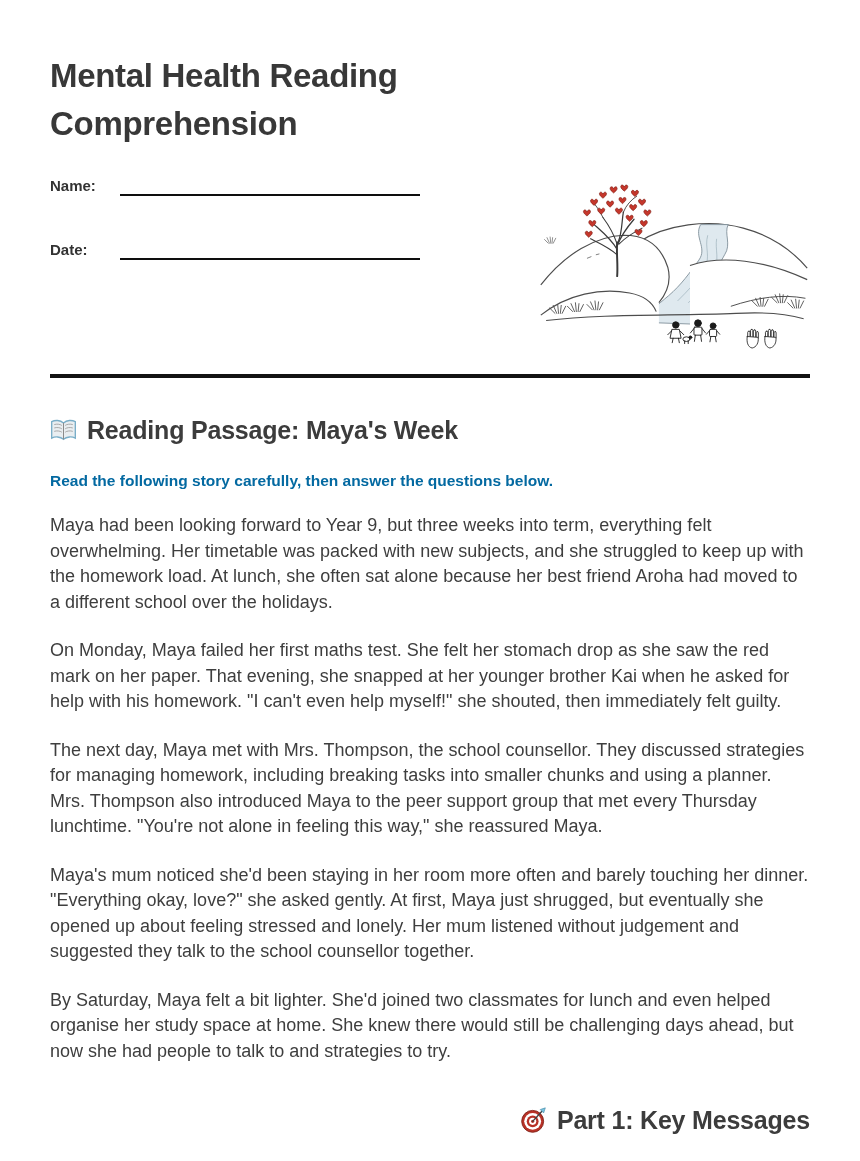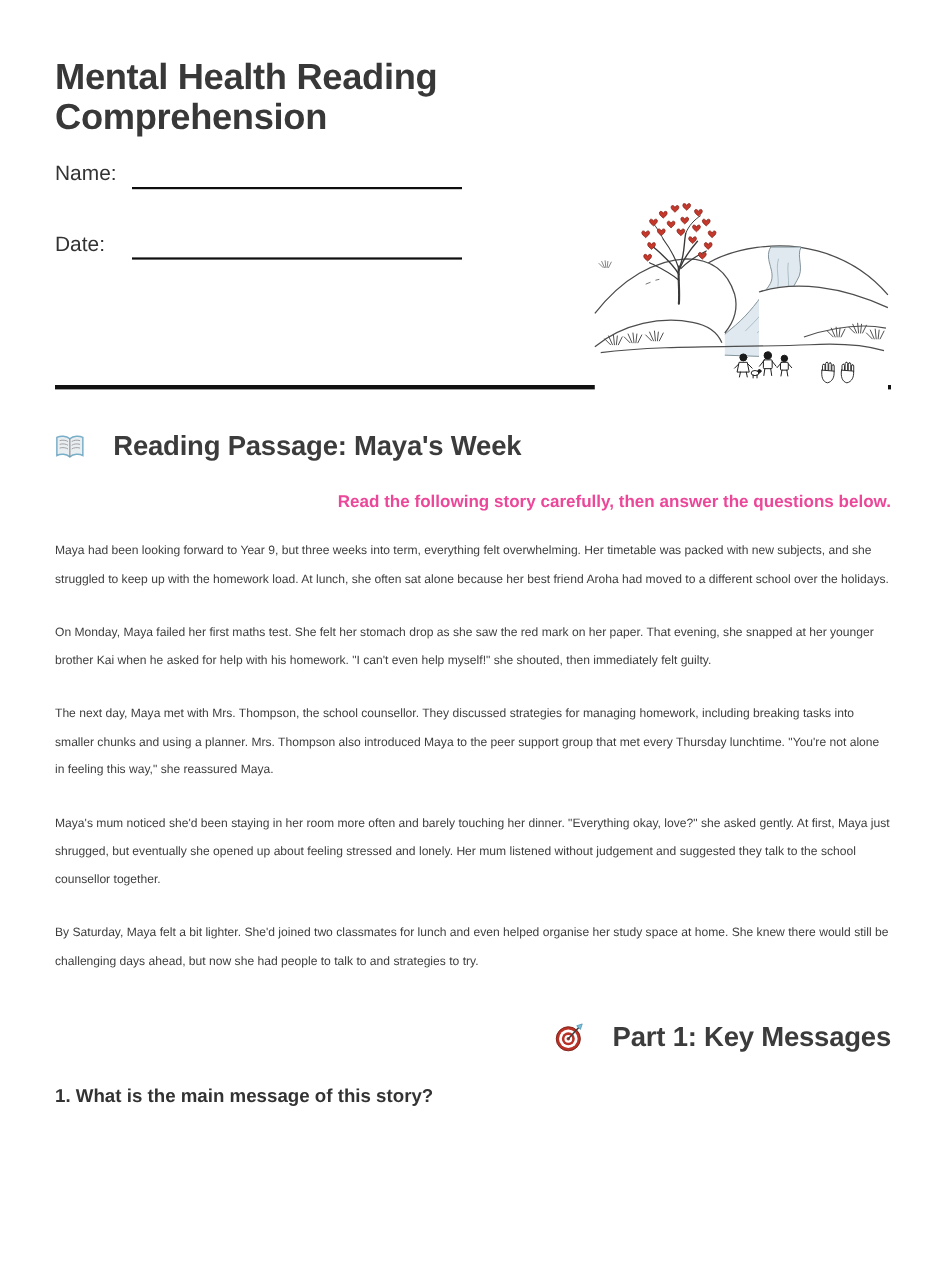"Mental Health Reading Comprehension" .page-title { line-height: 36px -> 48px }
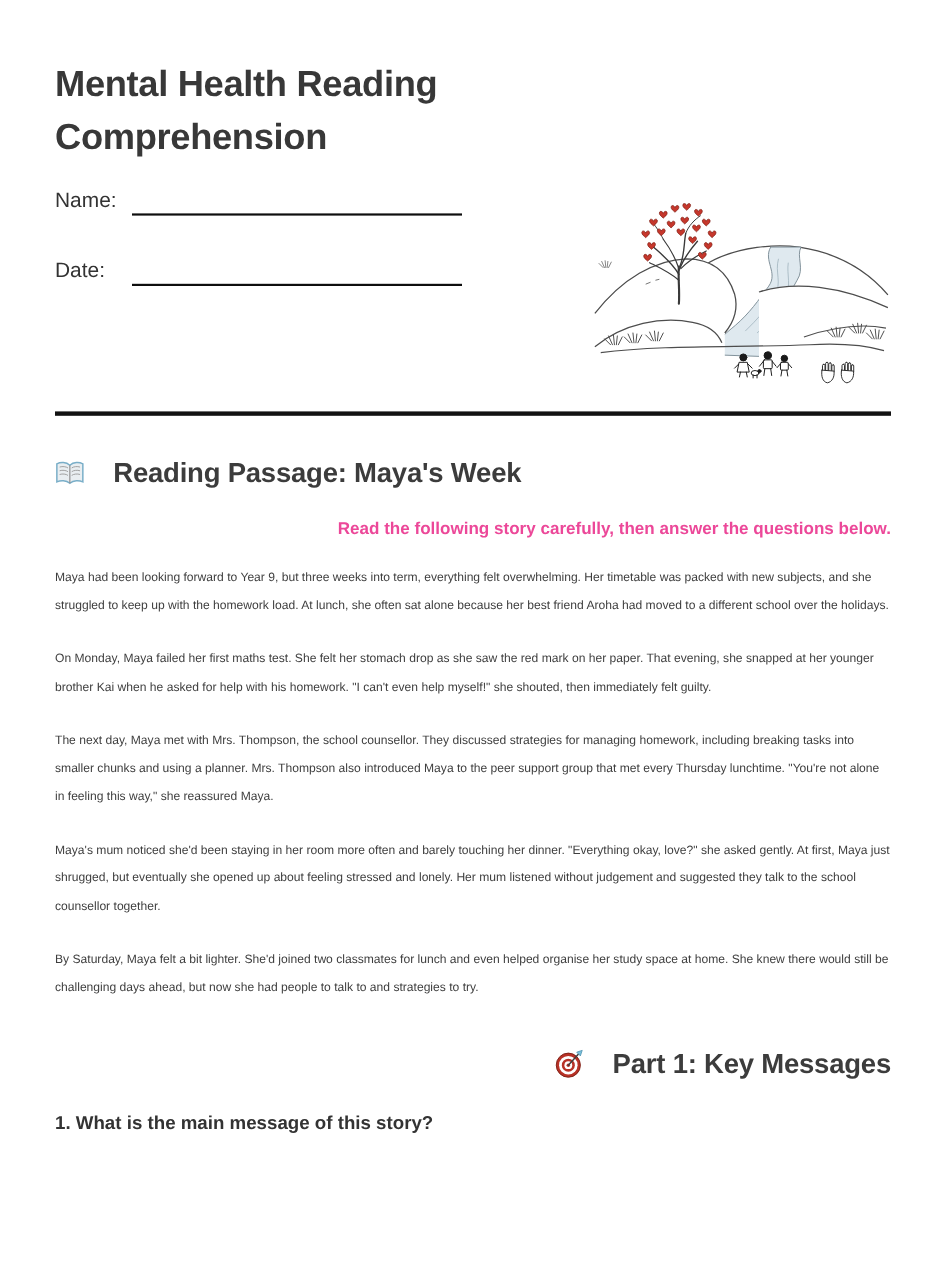"Name:" .field-label { font-size: 19px -> 15px; font-weight: 400 -> 700 }
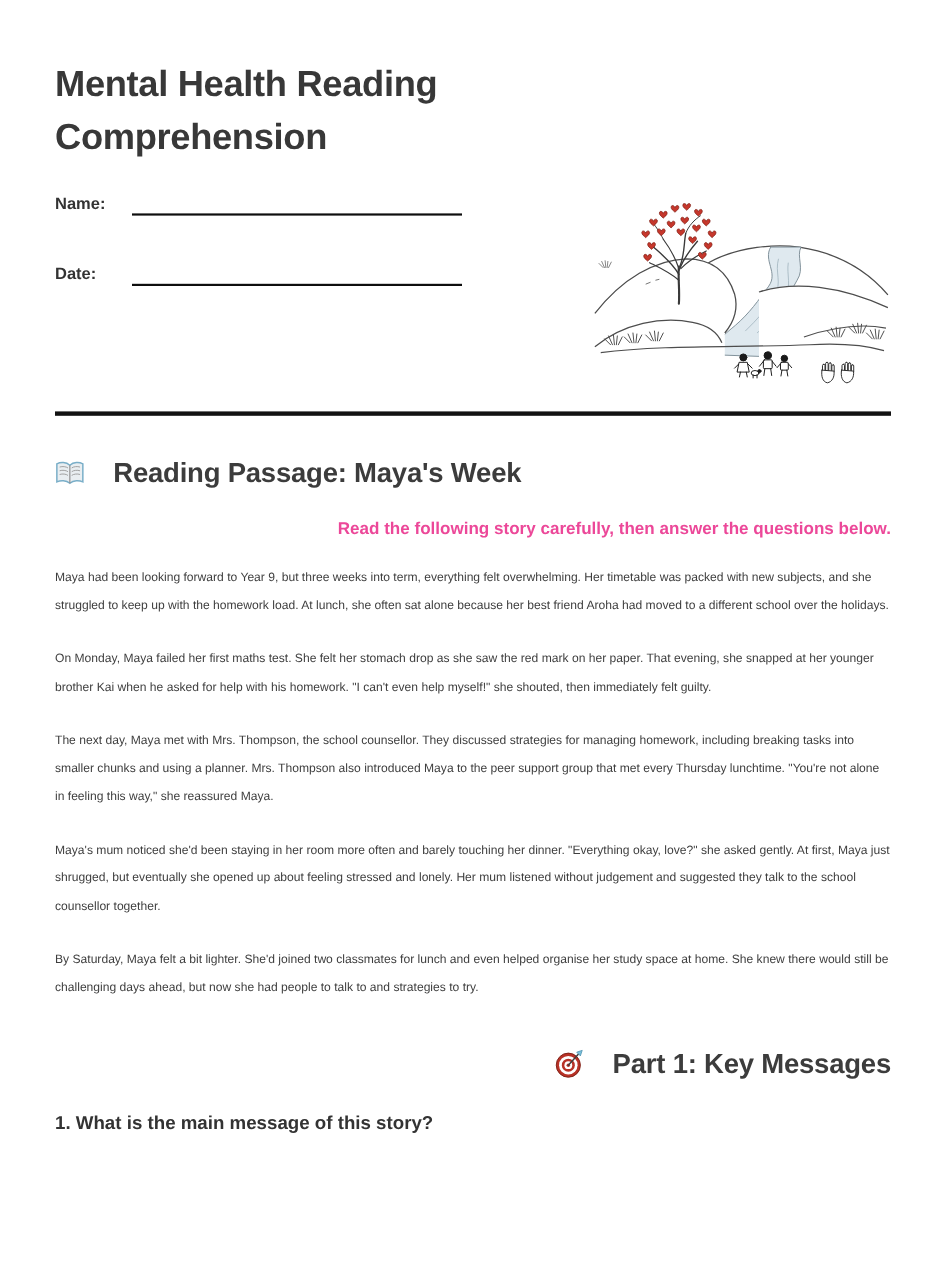"Reading Passage: Maya's Week" .section-heading { gap: 26px -> 10px }
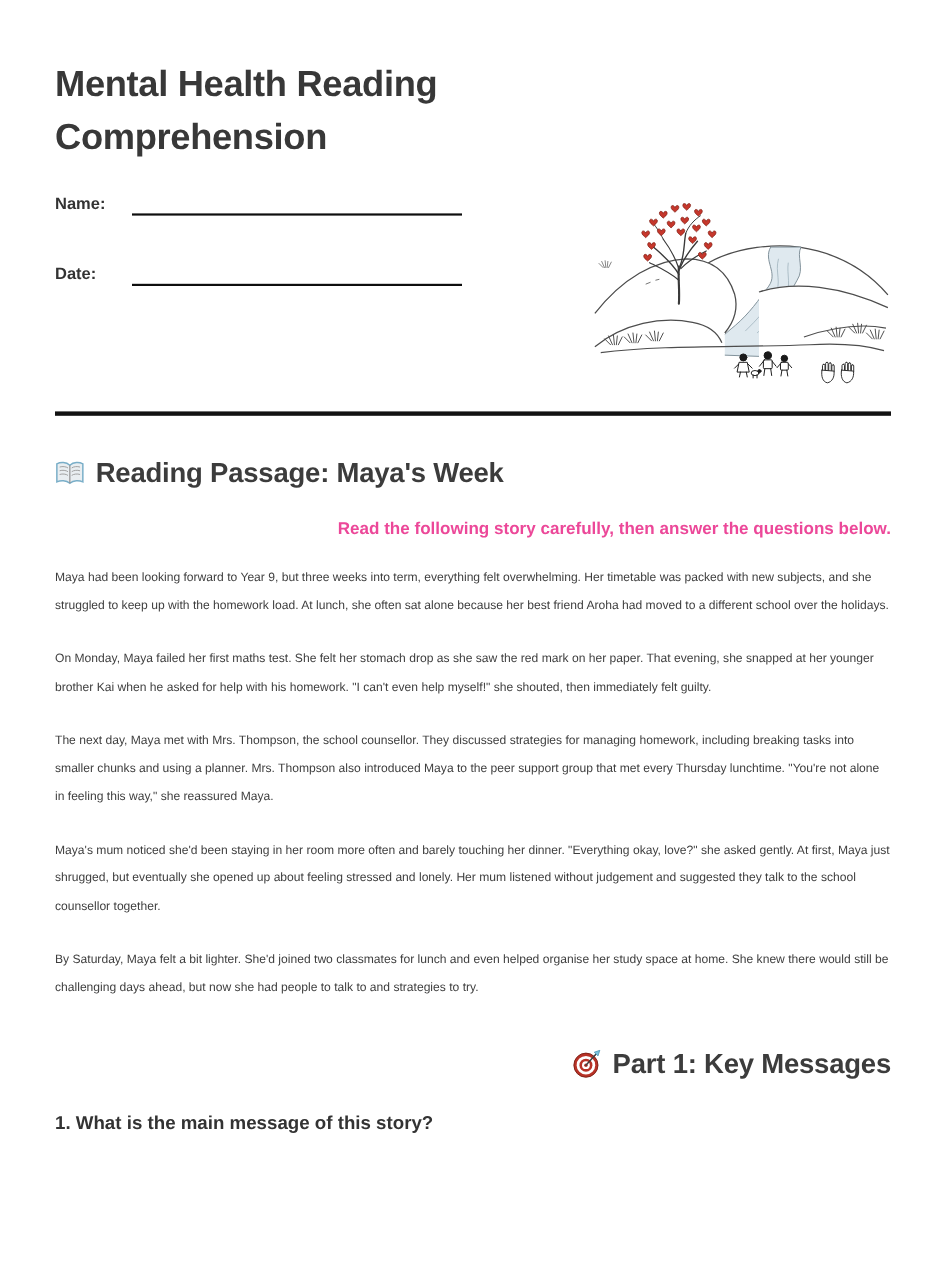"Read the following story carefully," .instruction { color: #ec4899 -> #0369a1; text-align: right -> none }
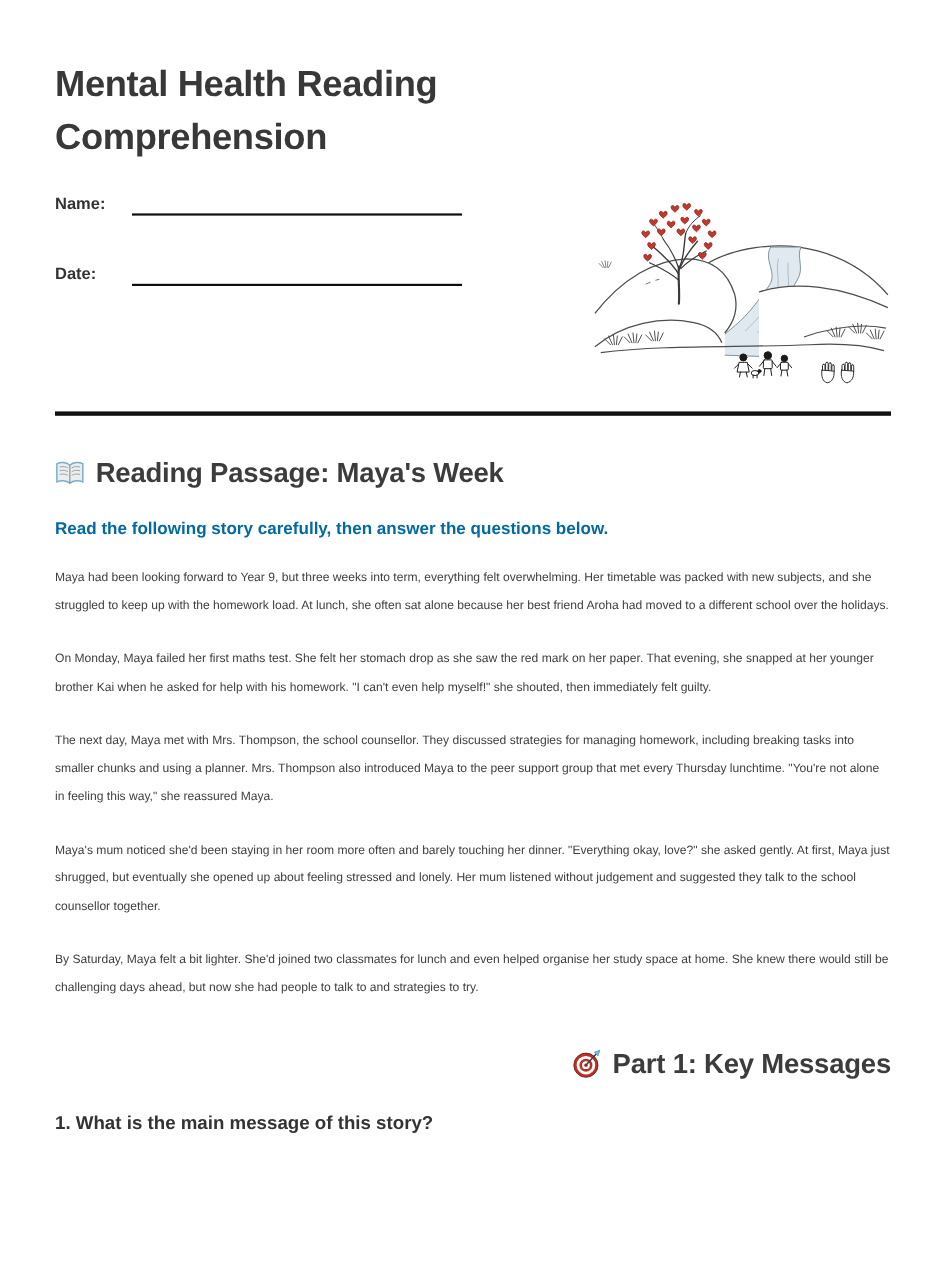"Maya had been looking forward" .passage p { font-size: 11px -> 18px }
